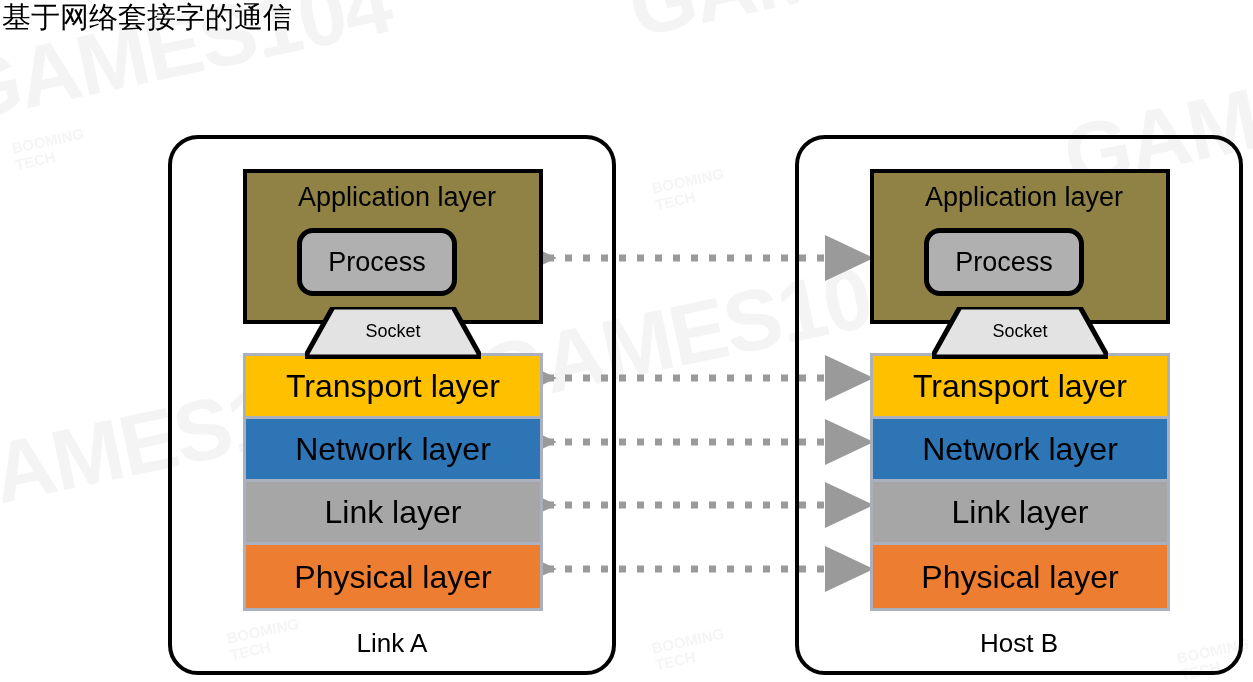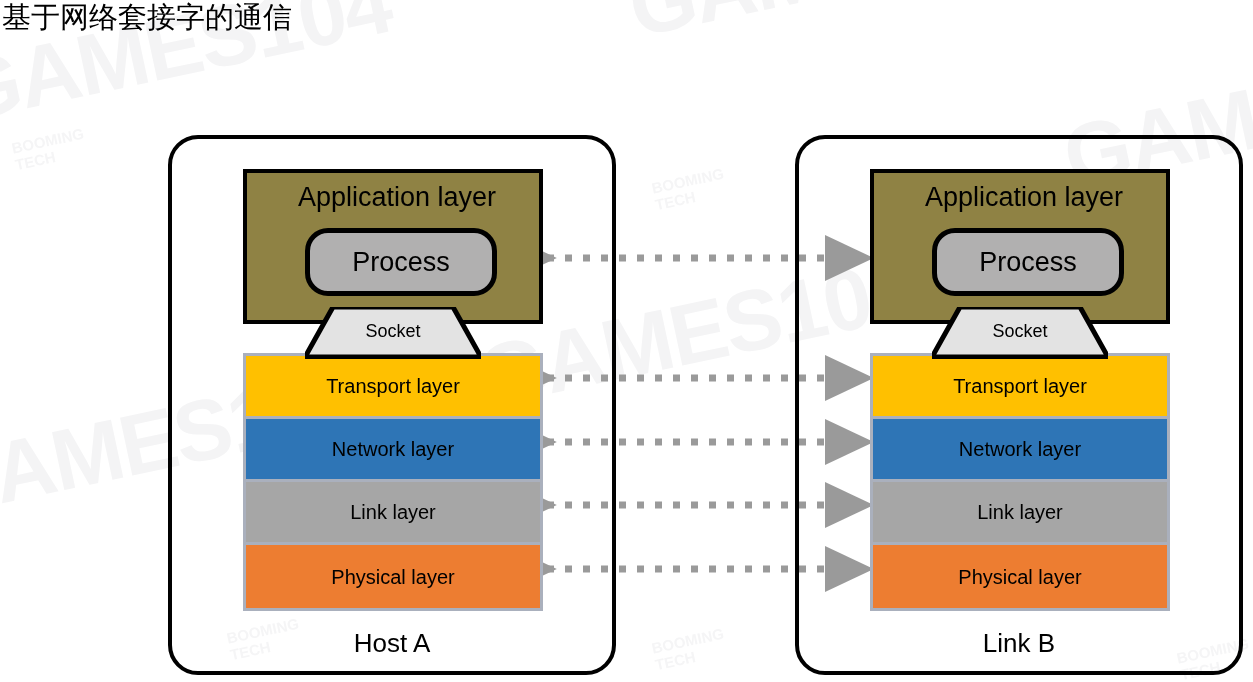"Process" .process-box { border-radius: 23px -> 16px; margin-left: 8px -> none; width: 192px -> 160px }
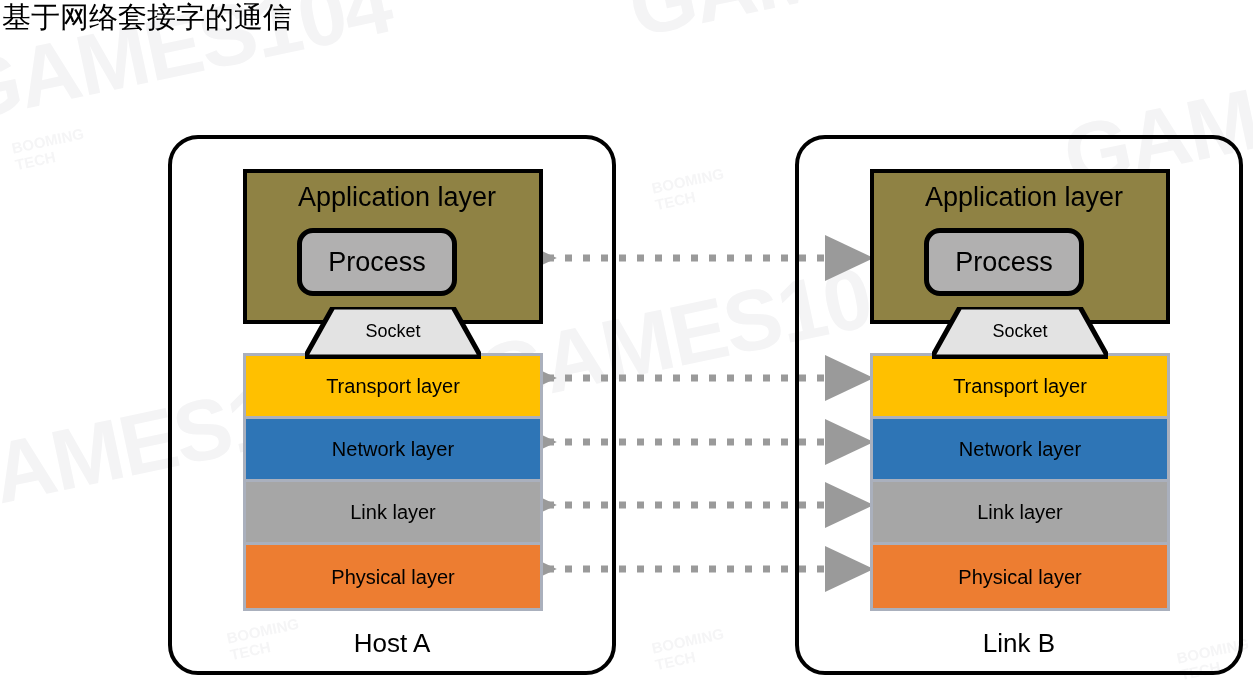"Transport layer" .layer-label { font-size: 20px -> 32px }
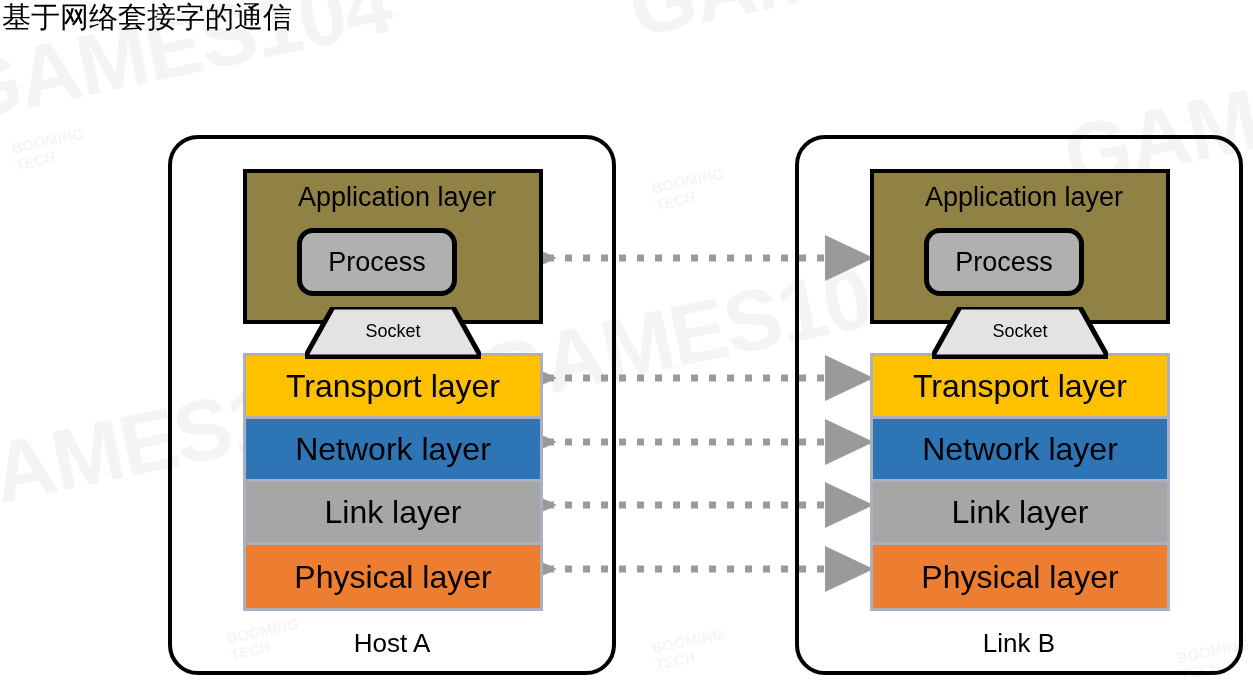"Host A" div.host-label { text: Host -> Link }
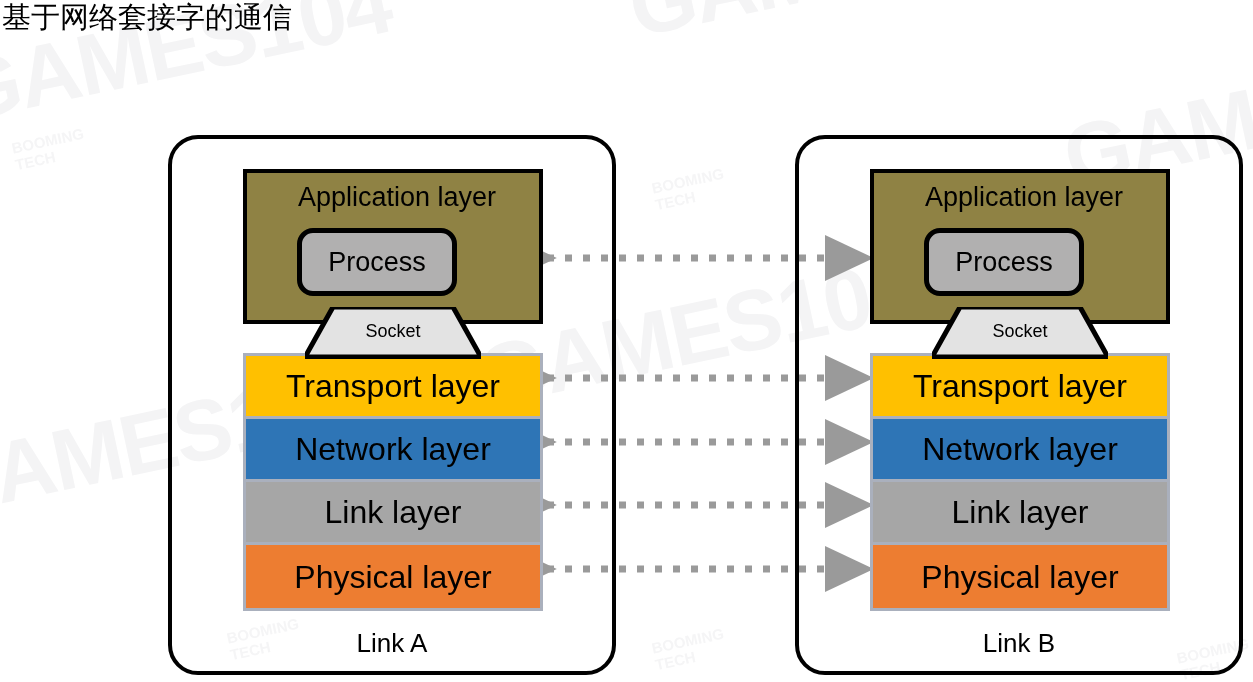"Link B" div.host-label { text: Link -> Host }
